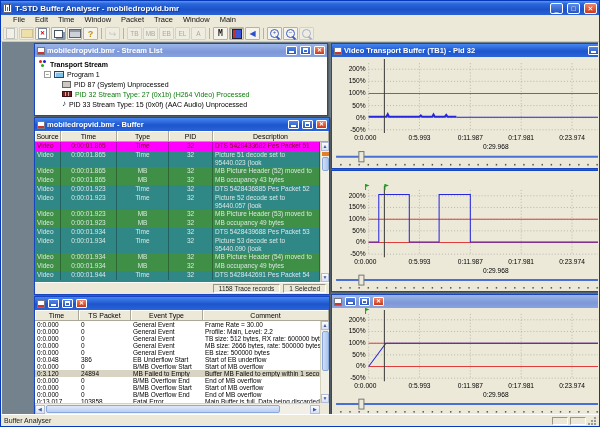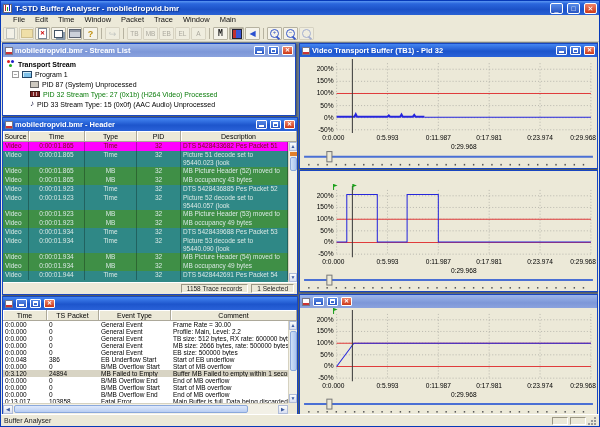"mobiledropvid.bmr - Stream List" .win { margin-left: none -> 32px }
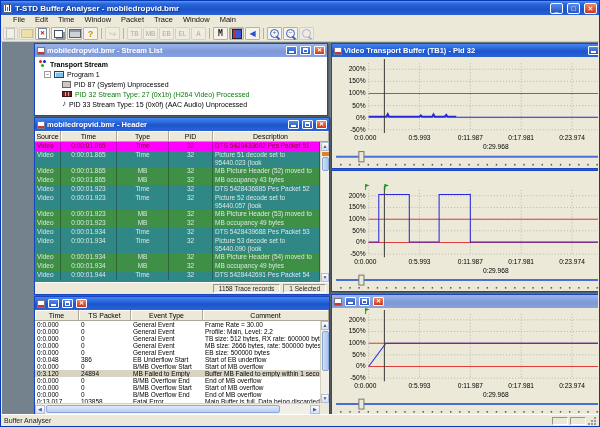"mobiledropvid.bmr - Header" span.label { text: Header -> Buffer }
